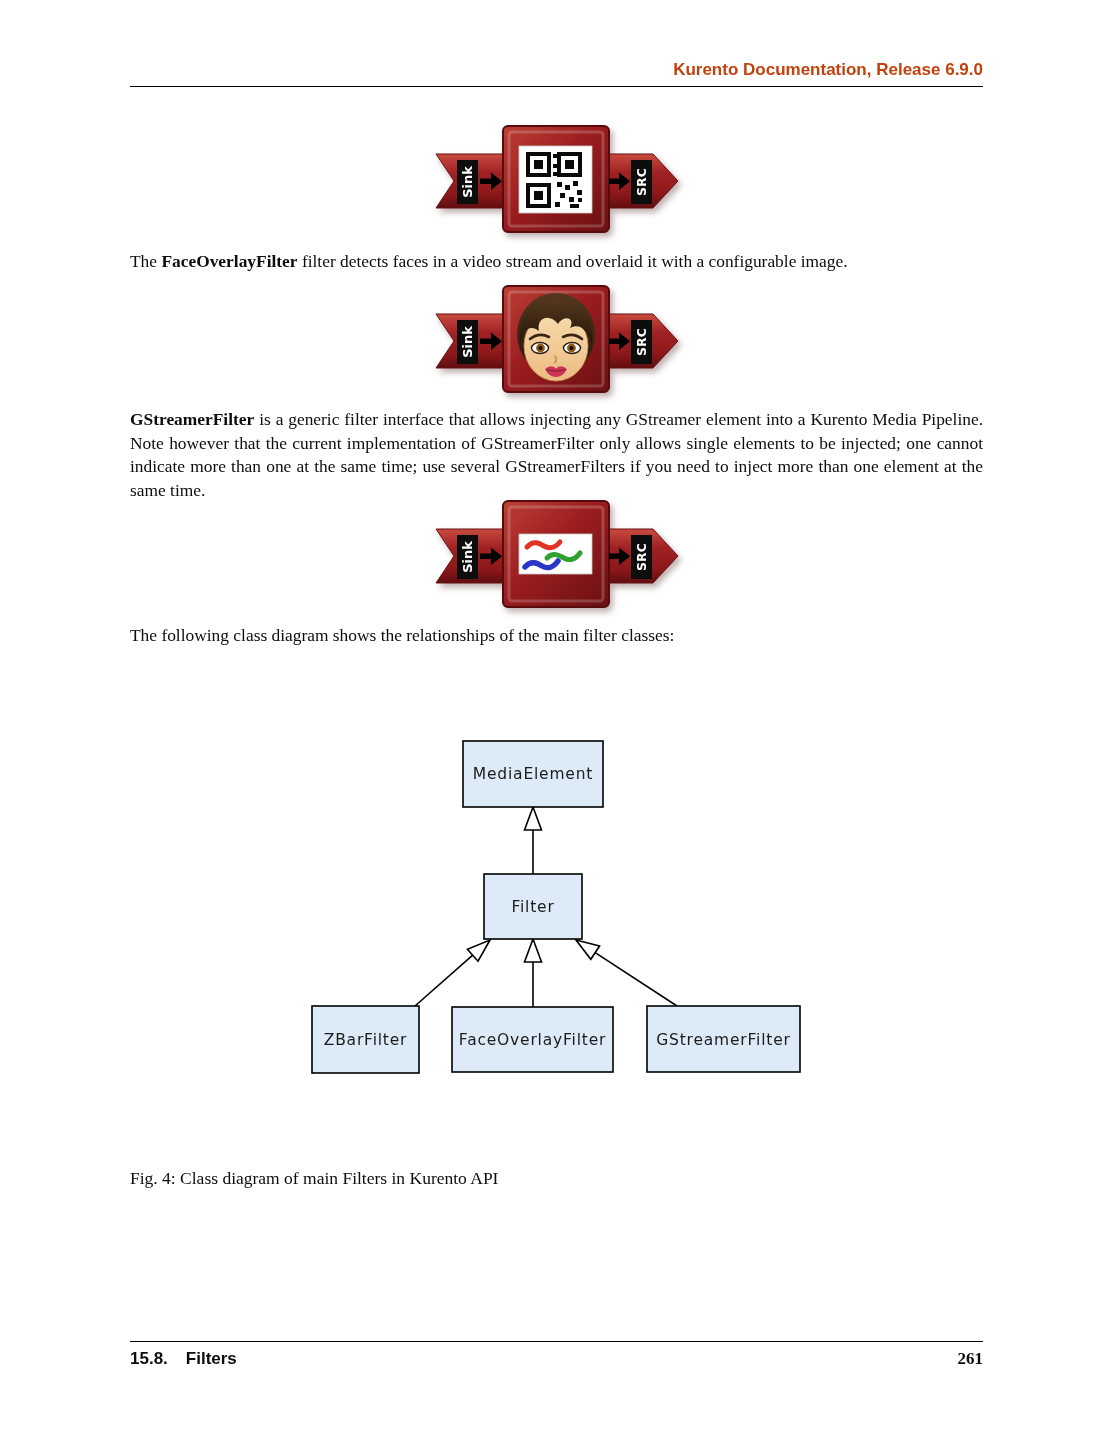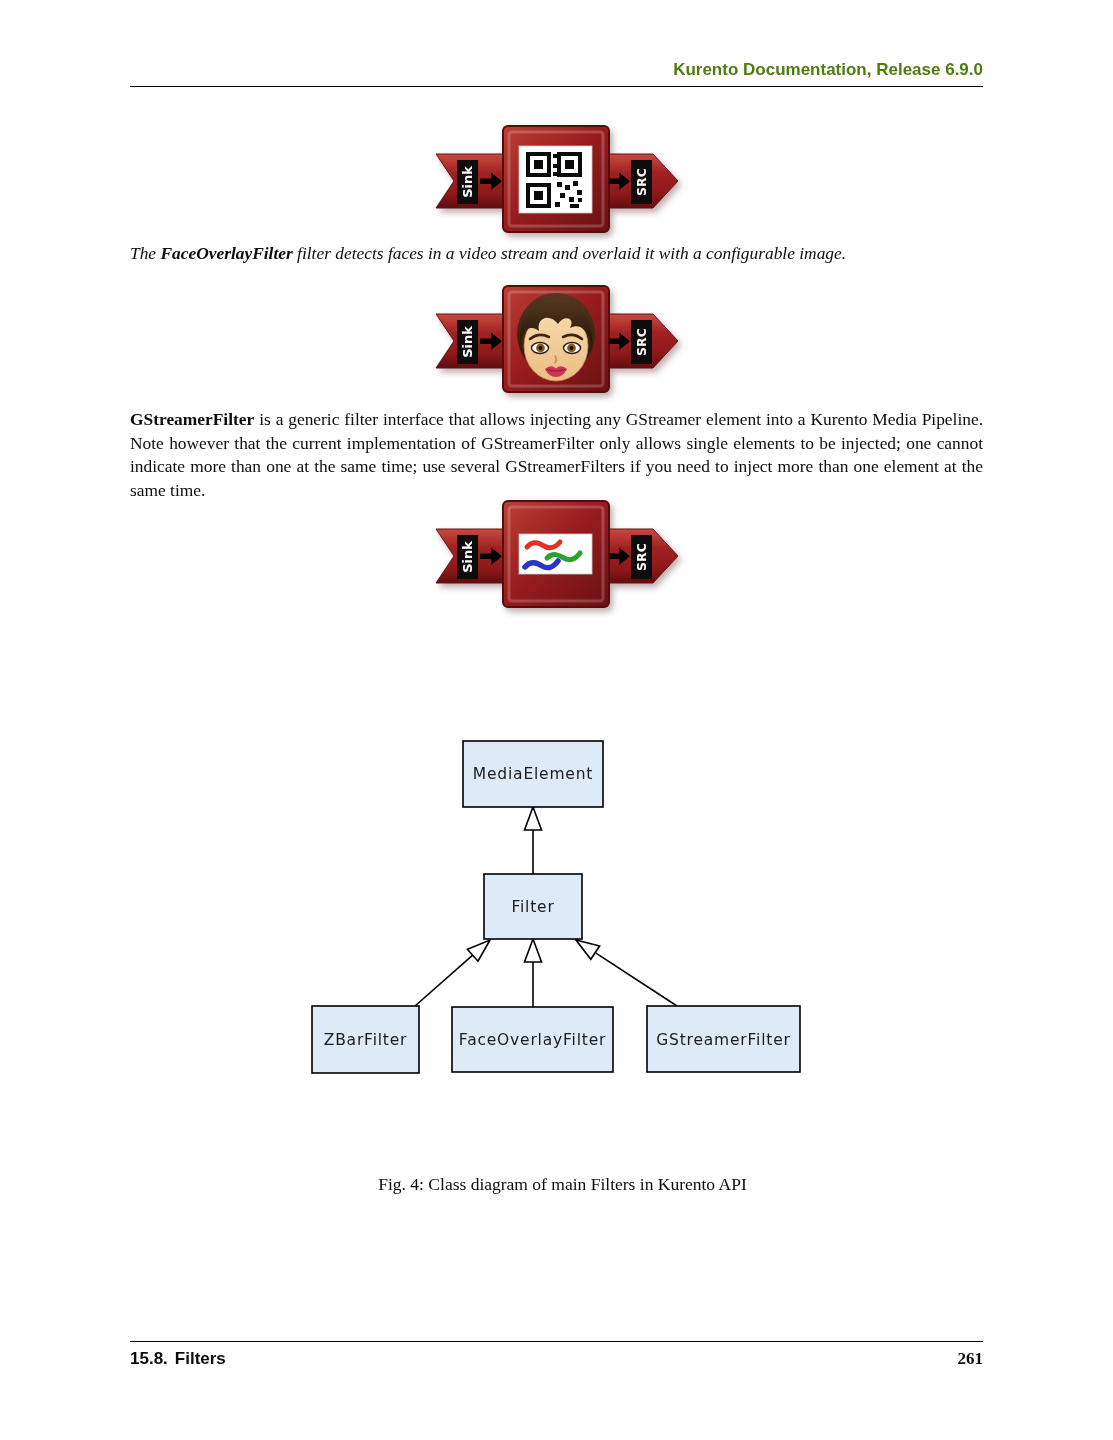"Kurento Documentation, Release 6.9.0" .hdr-title { color: #4d7c0f -> #c2410c }
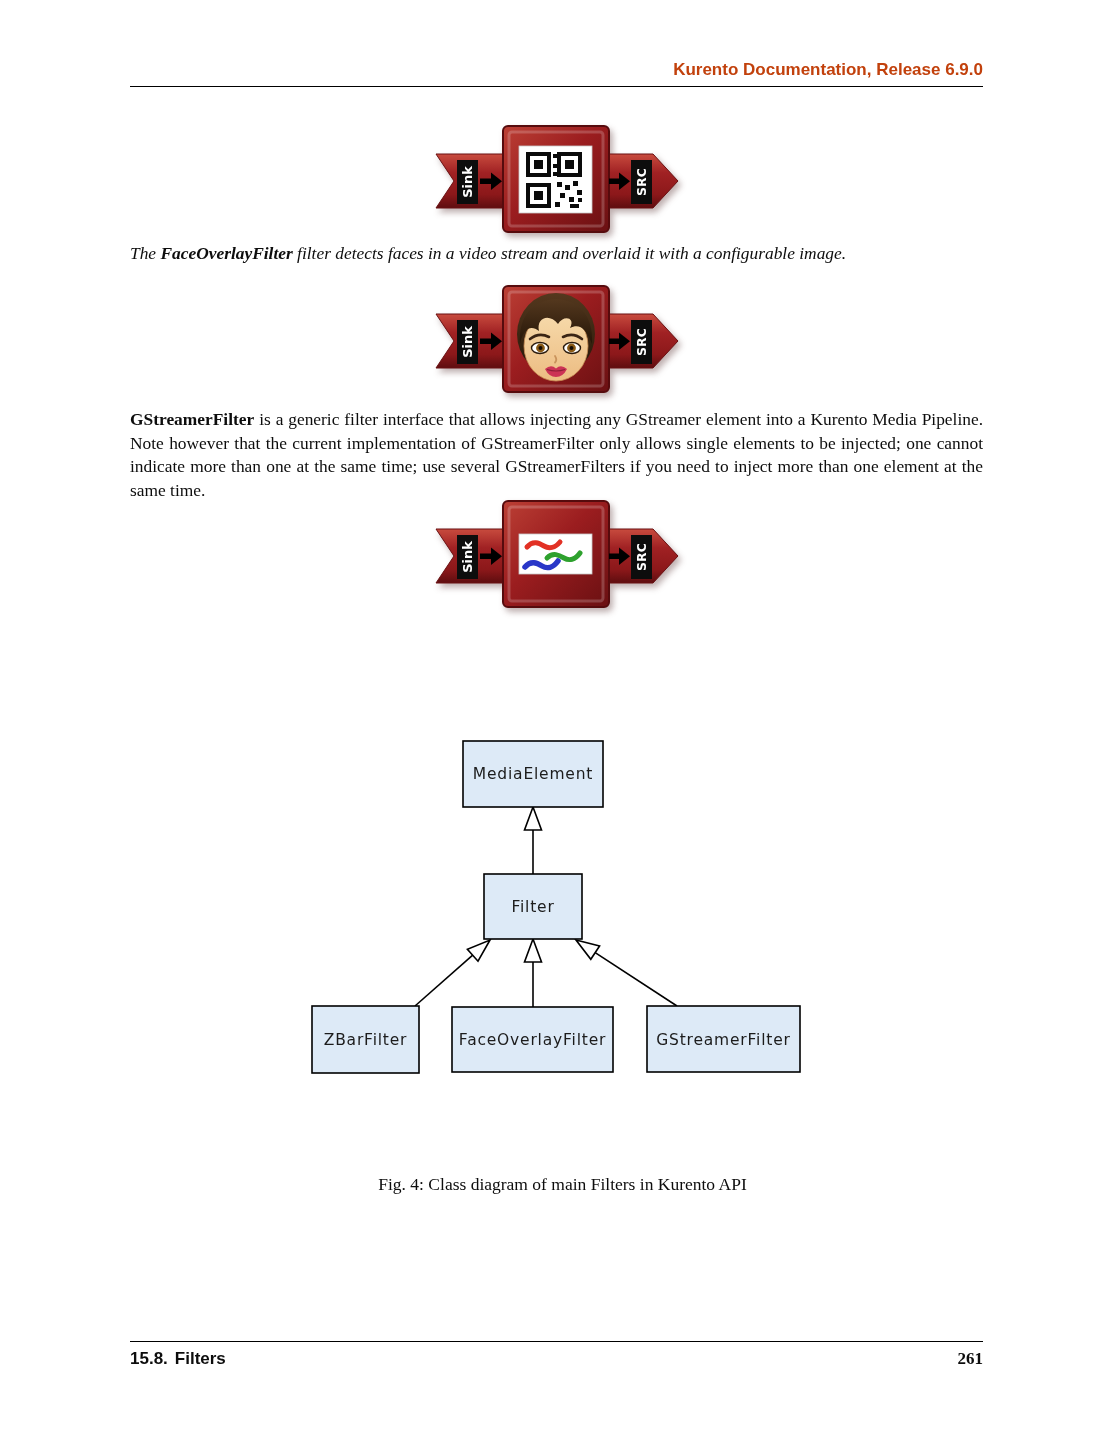"The FaceOverlayFilter filter detects" p.para { font-style: italic -> none; top: 242px -> 250px }
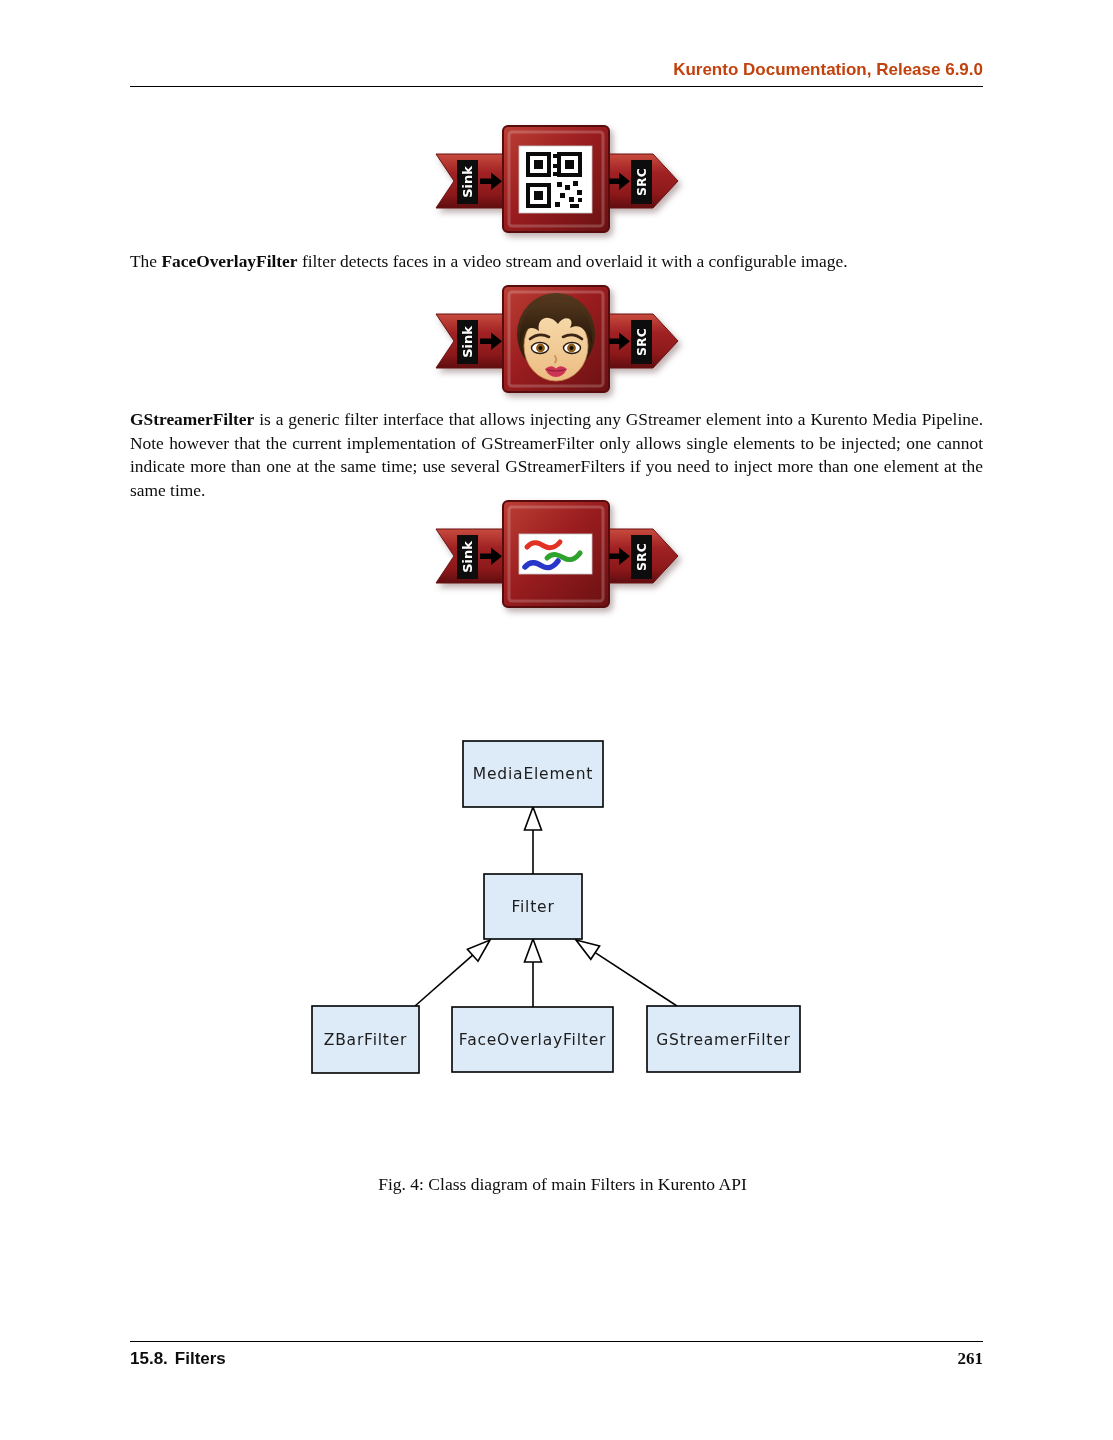"The following class diagram shows" p.para { html: none -> <p>The following class diagram shows the relationships of the main filter classes:</p> }
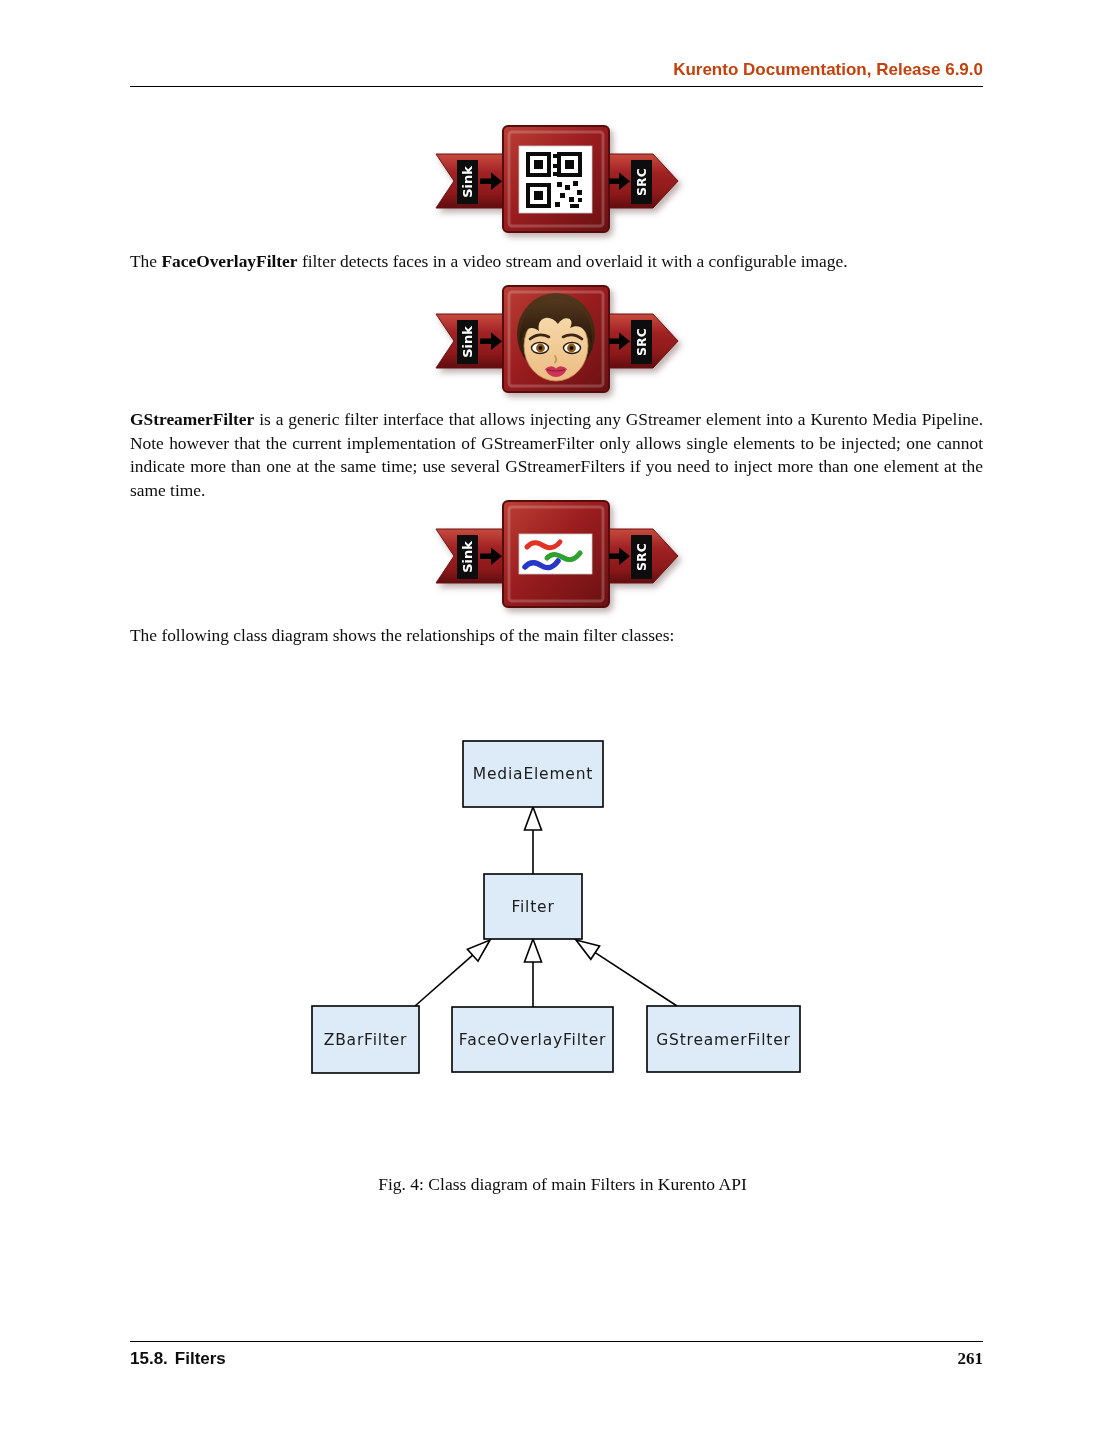"Fig. 4: Class diagram of" .caption { margin: 6px -> 0; text-align: center -> left }
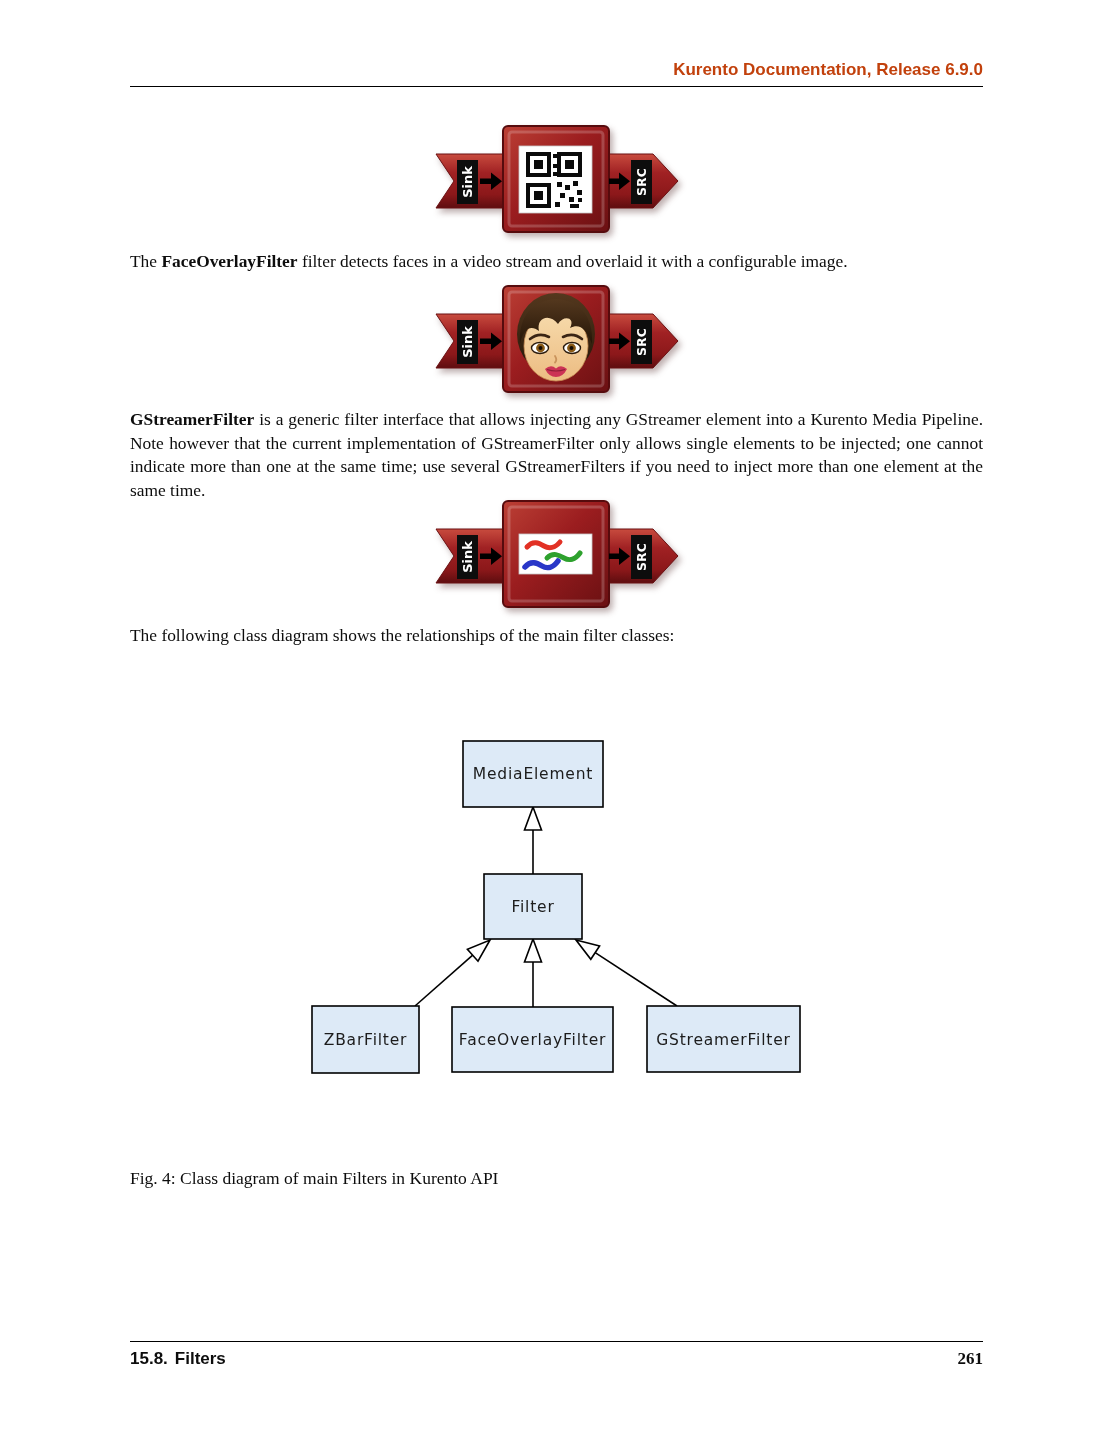"Filters" .ftr-left .sec-title { margin-left: 7px -> 18px }
